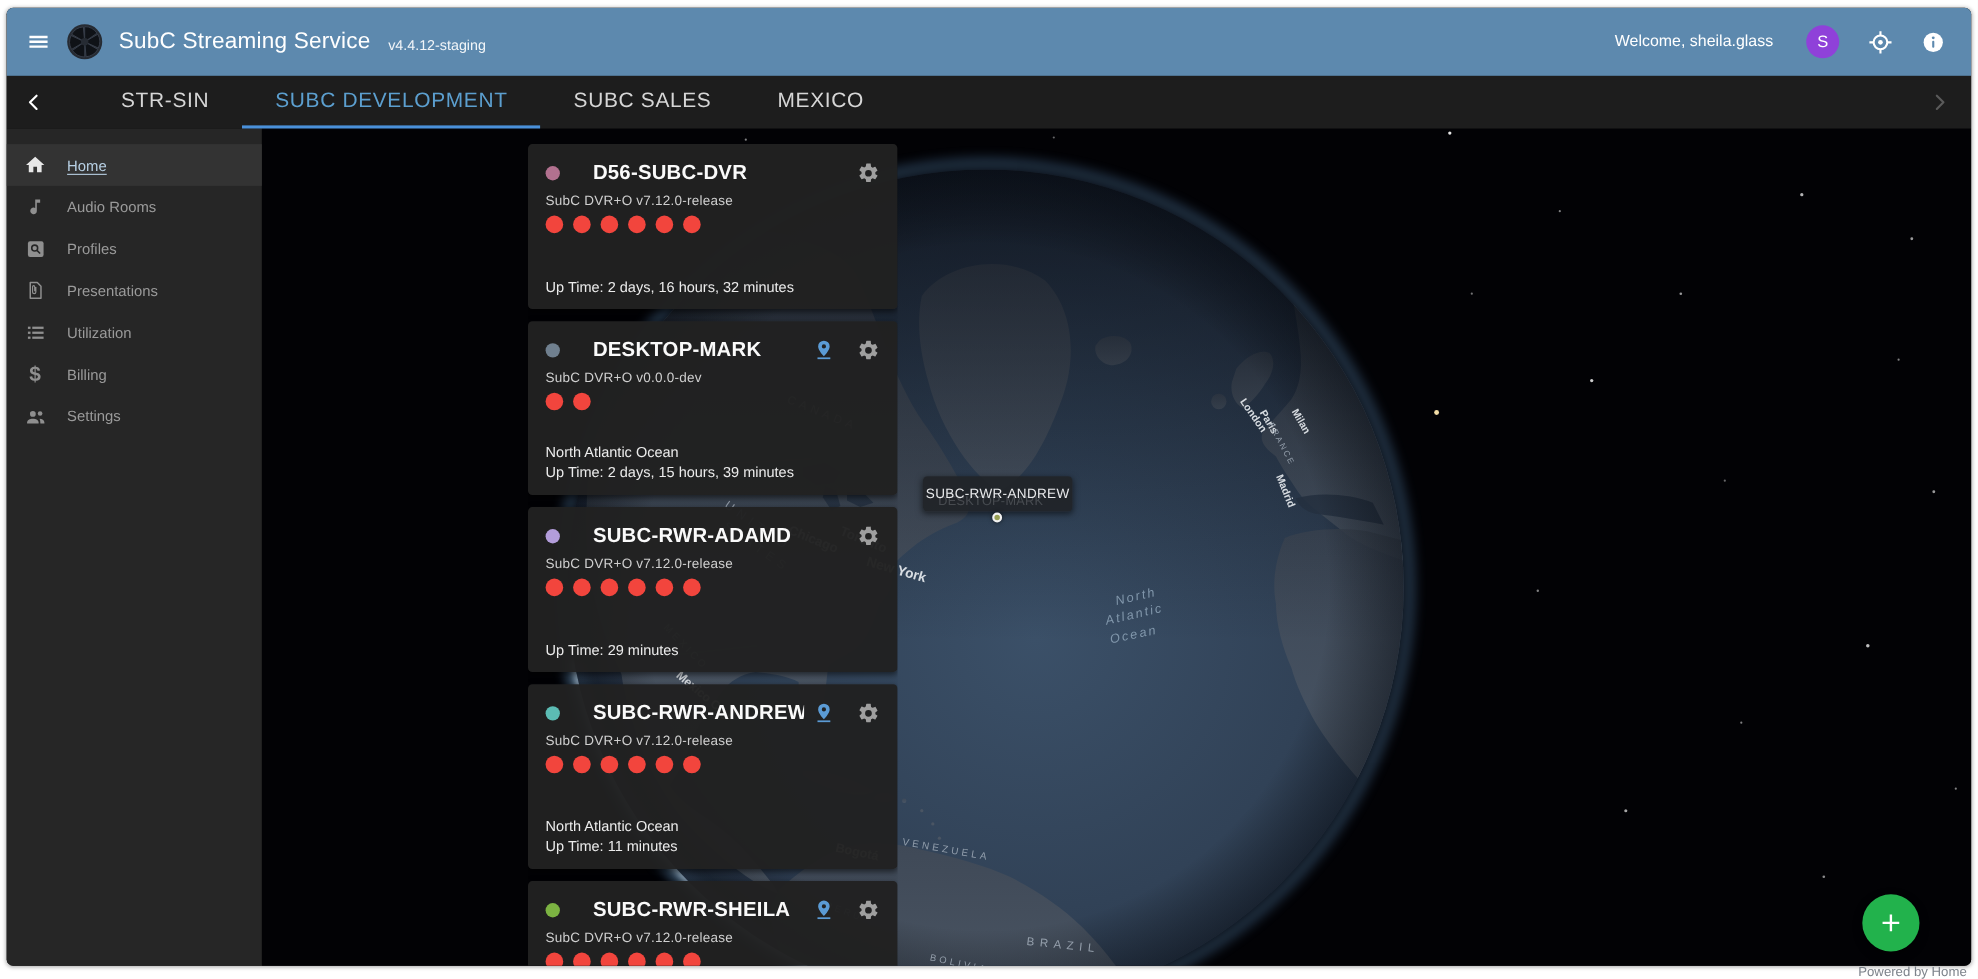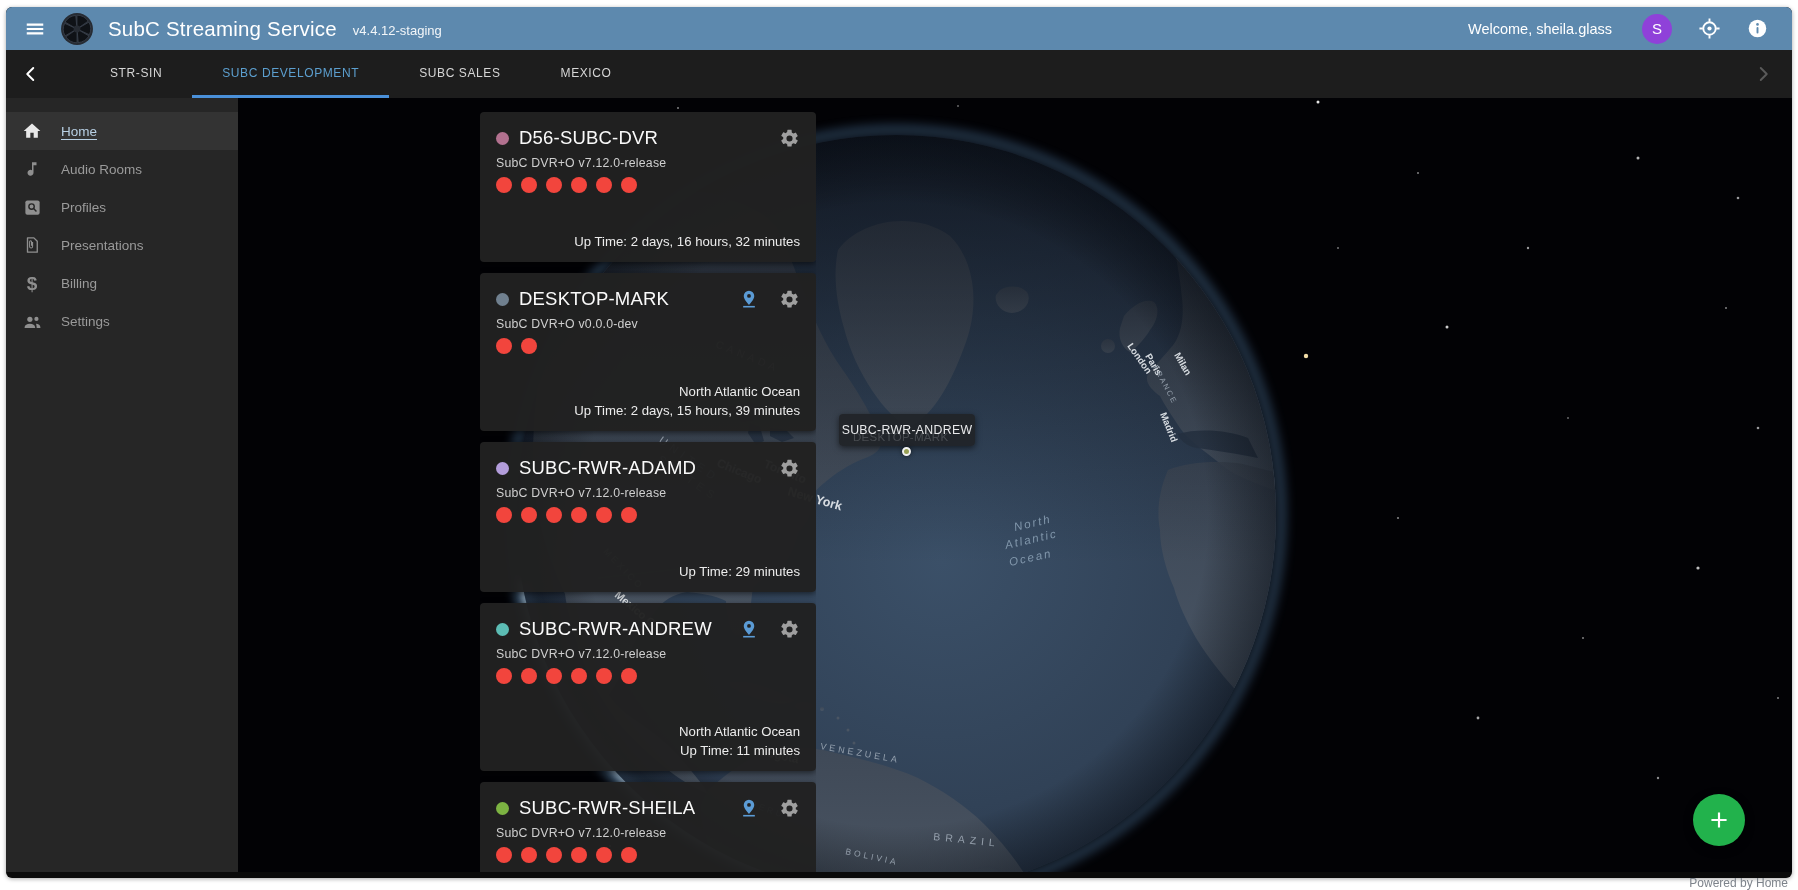"SubC Streaming Service" .app-header { height: 43px -> 62px }
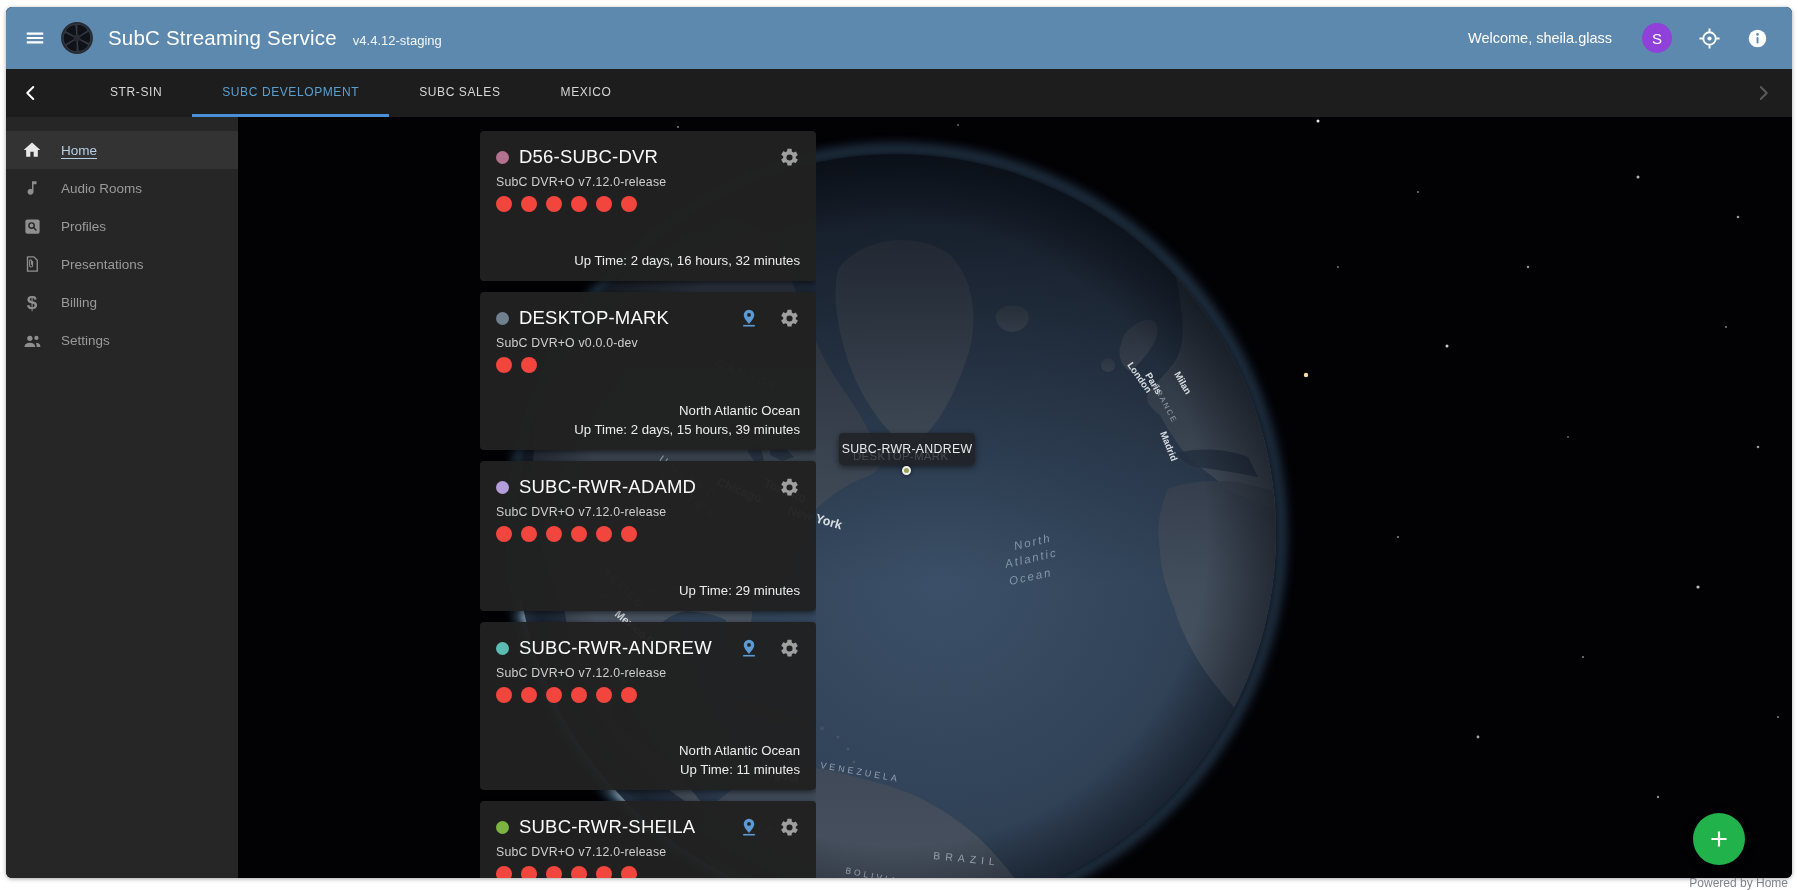"STR-SIN" .tab { font-size: 12px -> 19px }
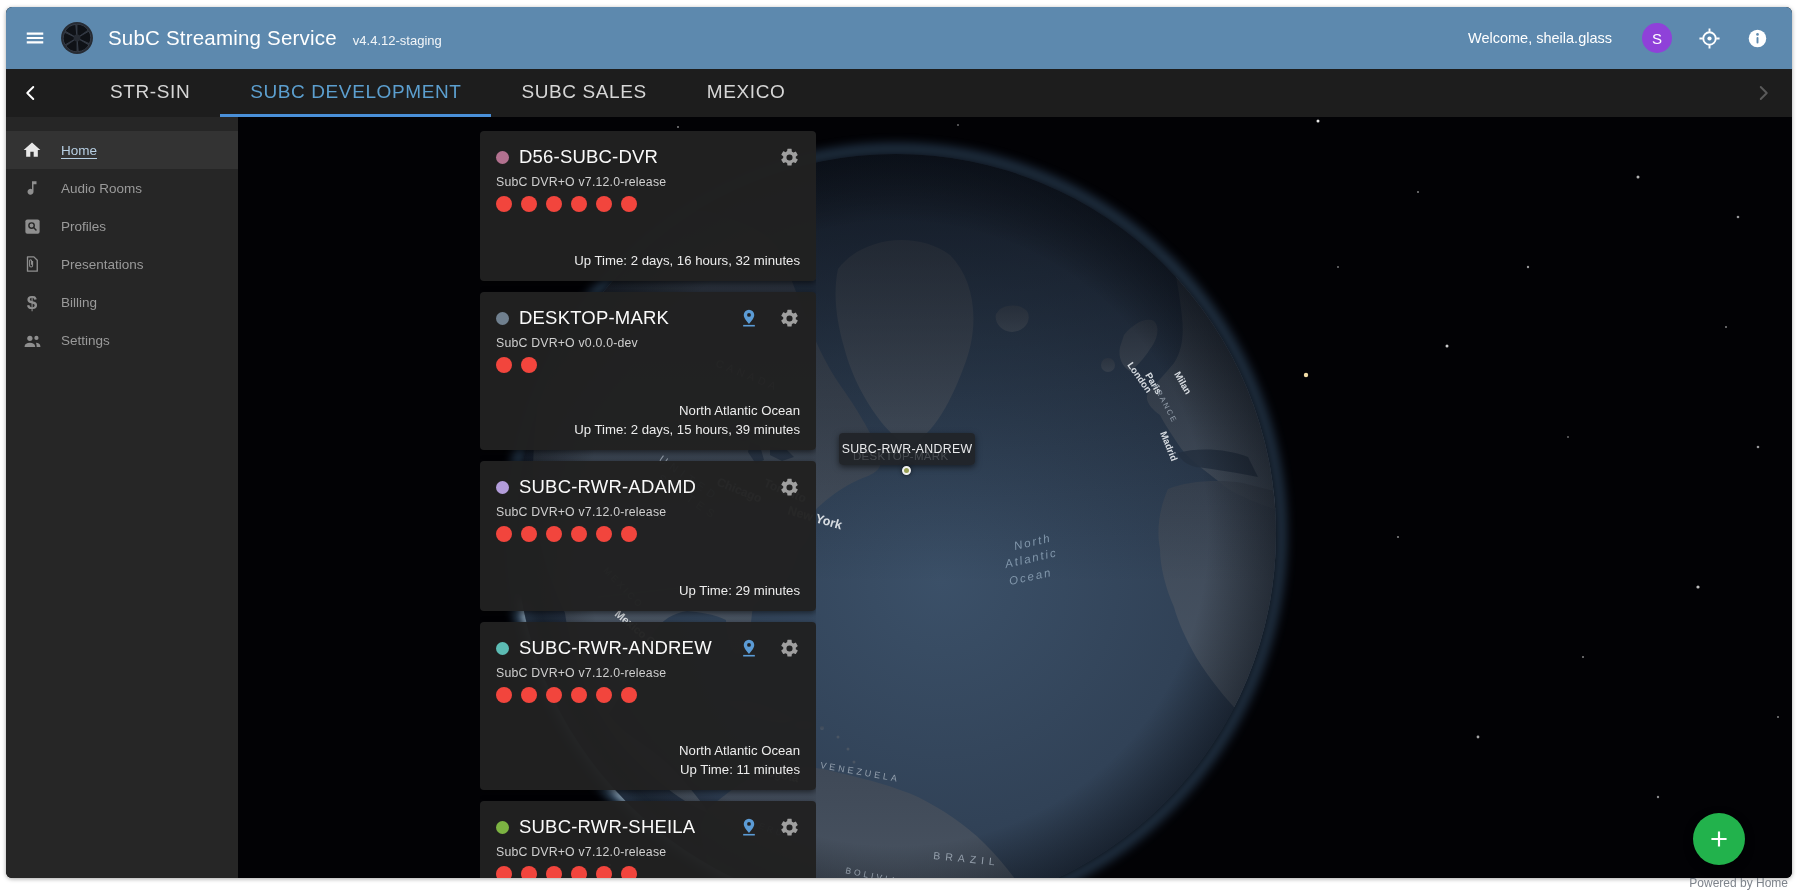"D56-SUBC-DVR" .card-title { font-weight: 400 -> 700; margin-left: none -> 20px }
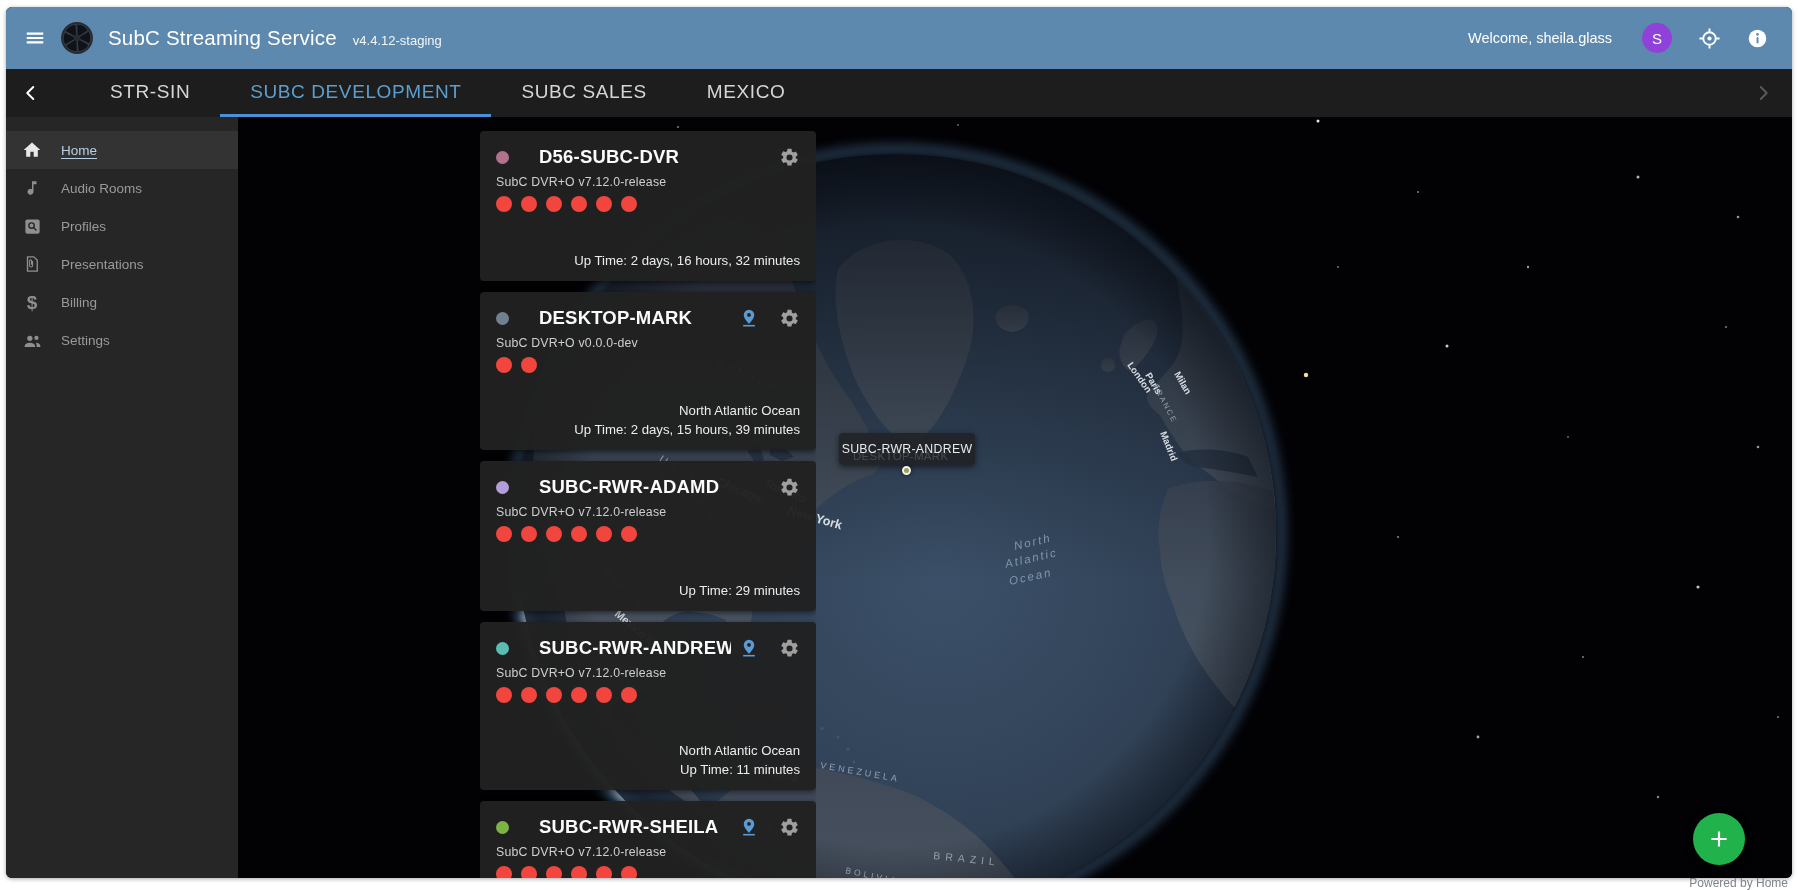"Up Time: 2 days, 16" .card-loc, .card-uptime { text-align: right -> none }
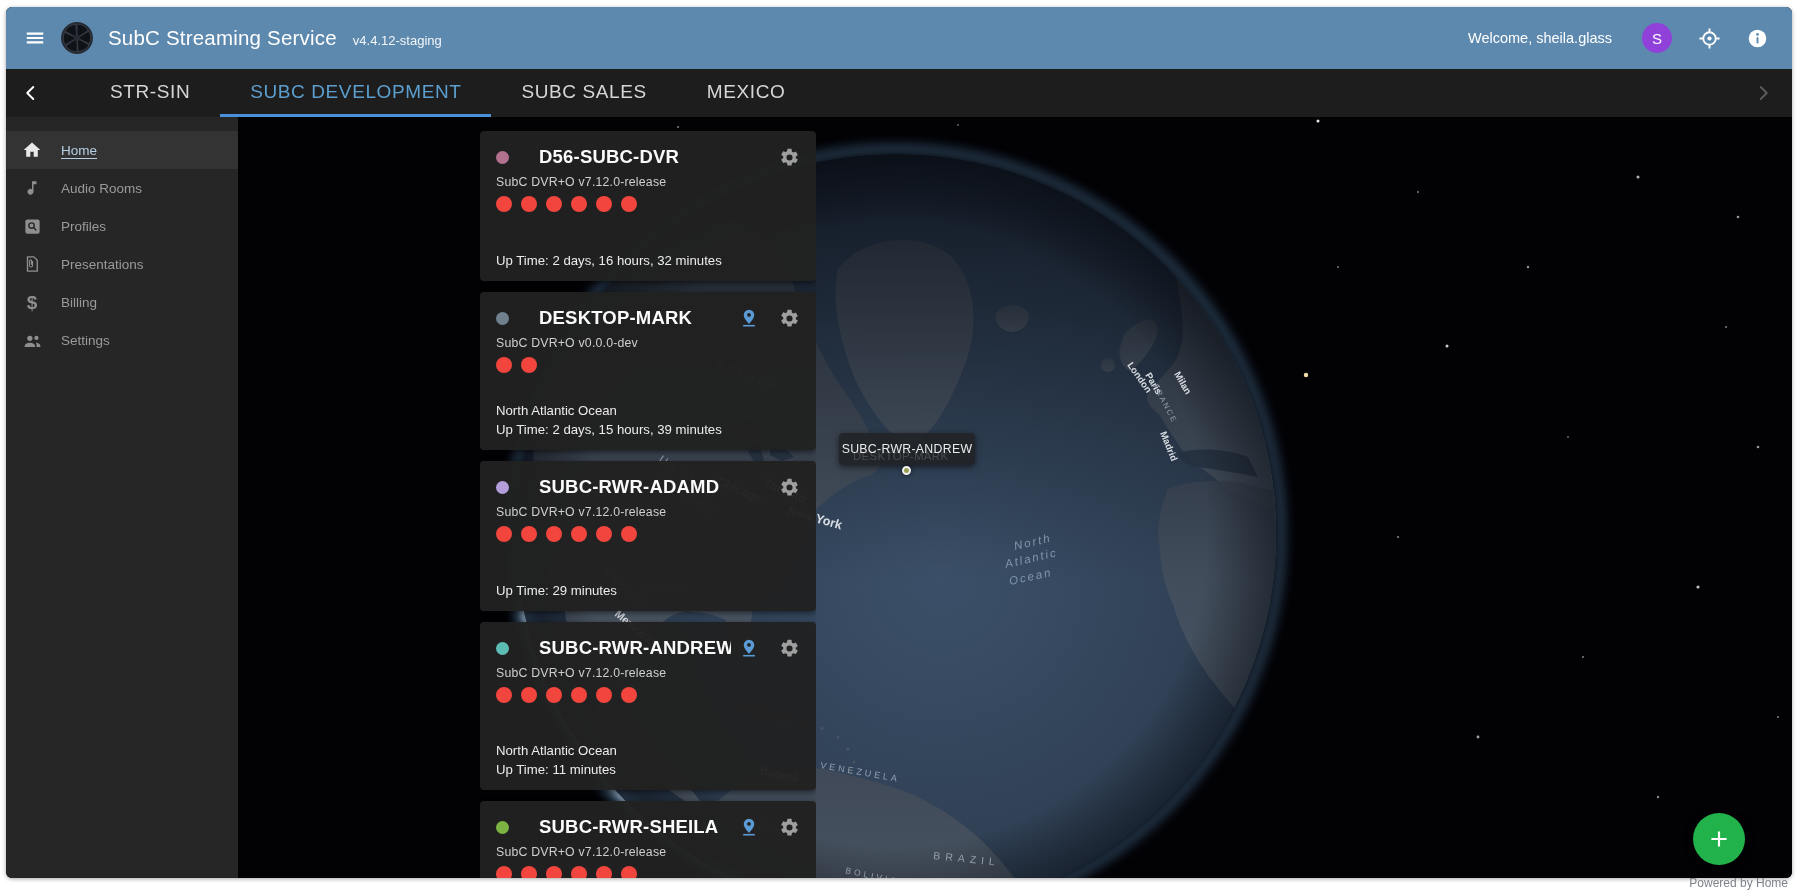"Utilization" div.side-item { html: none -> <div> <span> <svg> <rect></rect> <rect></rect> <rect></rect> <rect></rect> <rect></rect> <rect></rect> </svg> </span> <span>Utilization</span> </div> }
